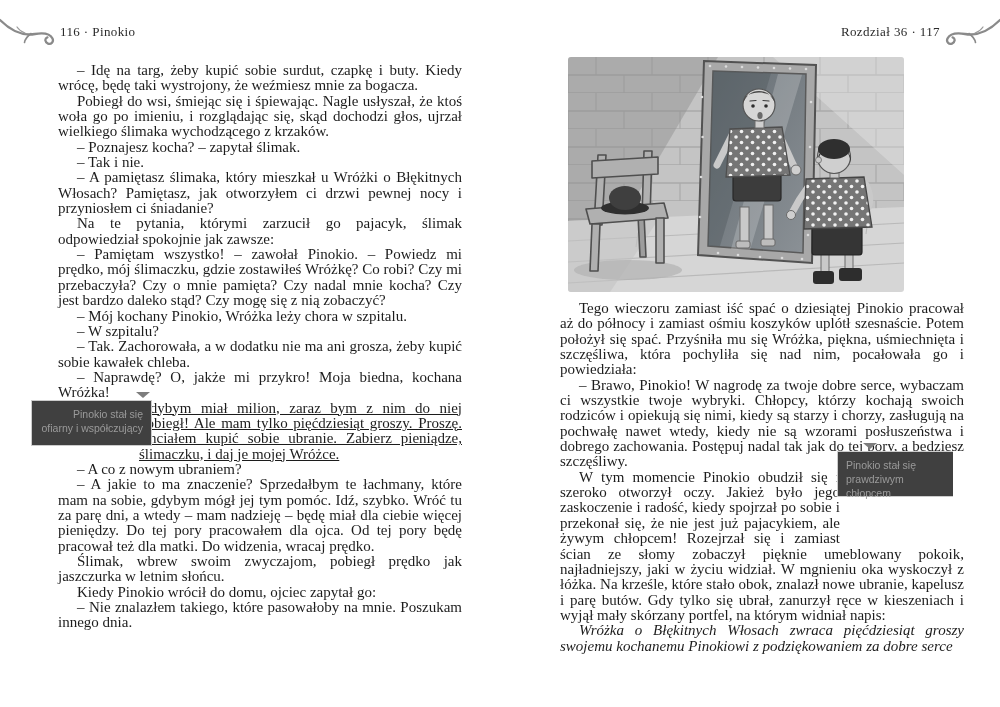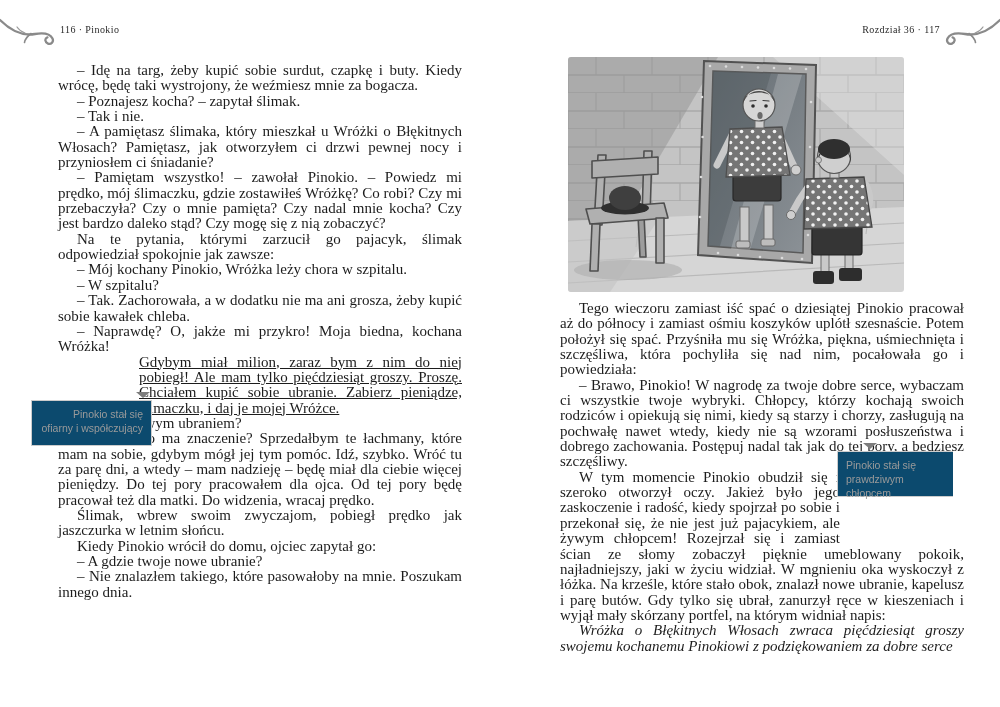"116 · Pinokio" .running-head { font-size: 10px -> 13px }
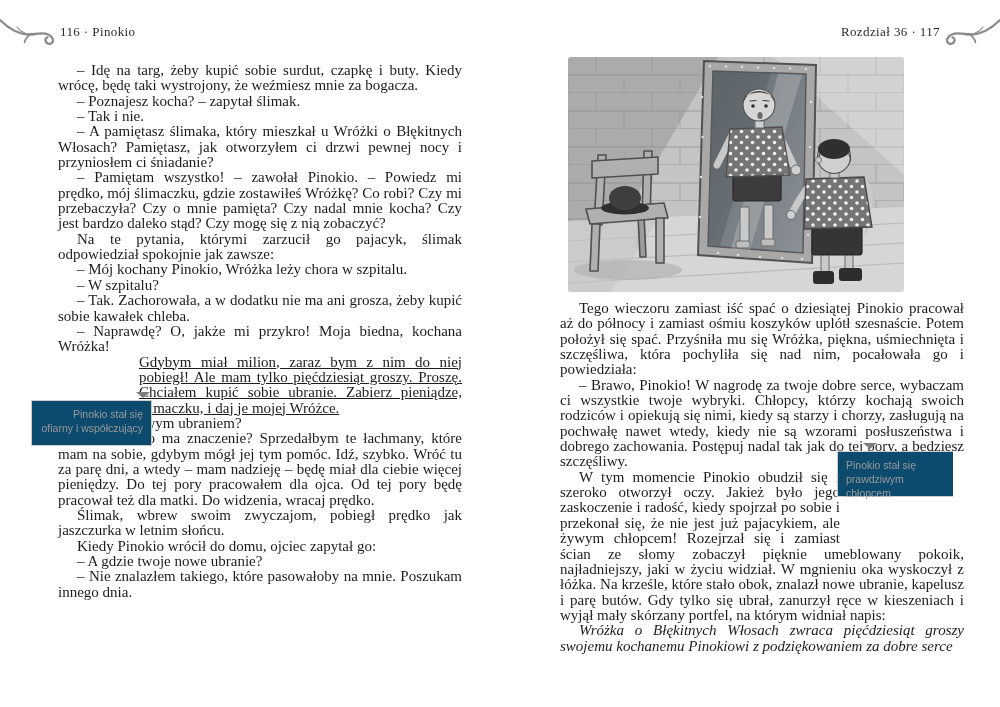"Pobiegł do wsi, śmiejąc się" p.para { html: none -> <p>Pobiegł do wsi, śmiejąc się i śpiewając. Nagle usłyszał, że ktoś woła go po imieniu, i rozglądając się, skąd dochodzi głos, ujrzał wielkiego ślimaka wychodzącego z krzaków.</p> }
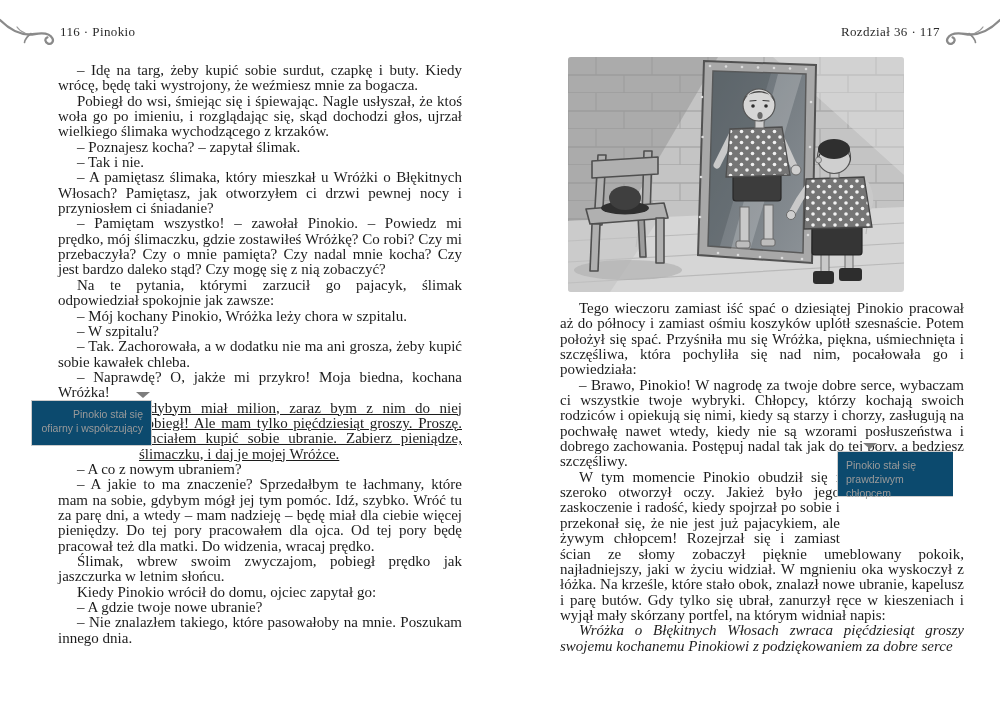"– Pamiętam wszystko! – zawołał" p.para { order: before "Na te pytania, którymi zarzucił" -> after "Na te pytania, którymi zarzucił" }
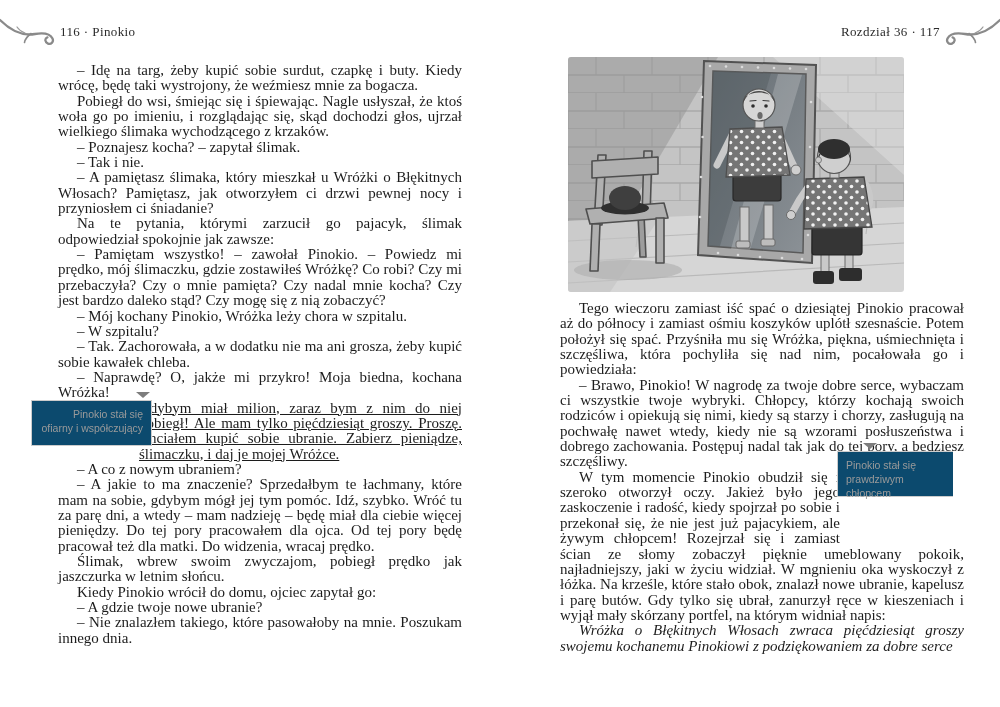"Pinokio stał się ofiarny i" .margin-note { background: #0c4a6e -> #404040 }
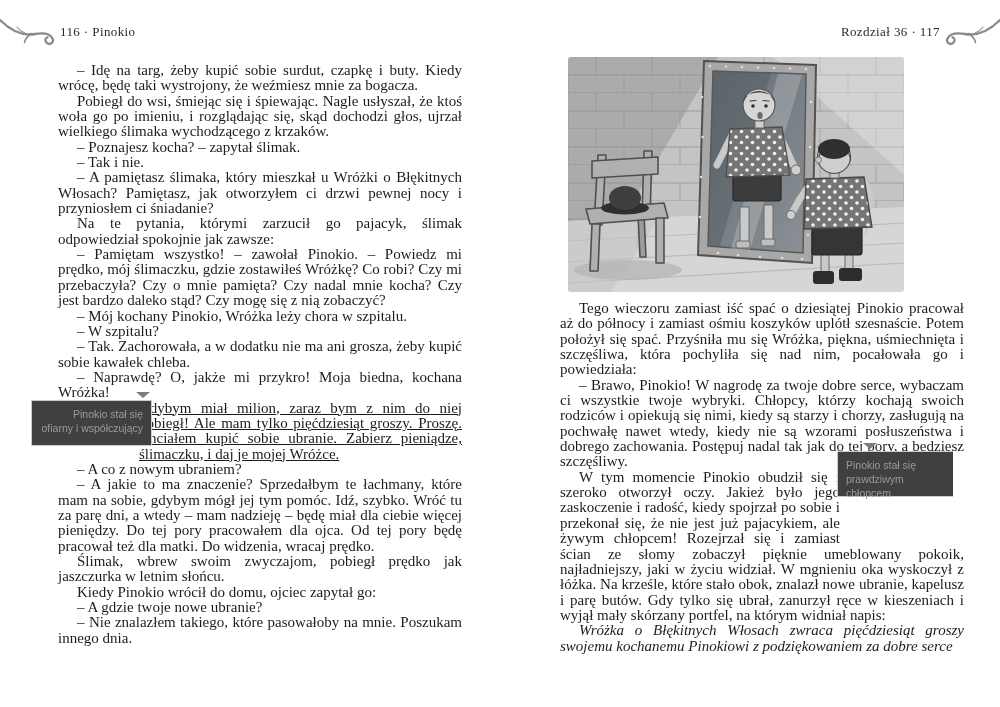"– A gdzie twoje nowe" p.para { html: <p>– A gdzie twoje nowe ubranie?</p> -> none }
